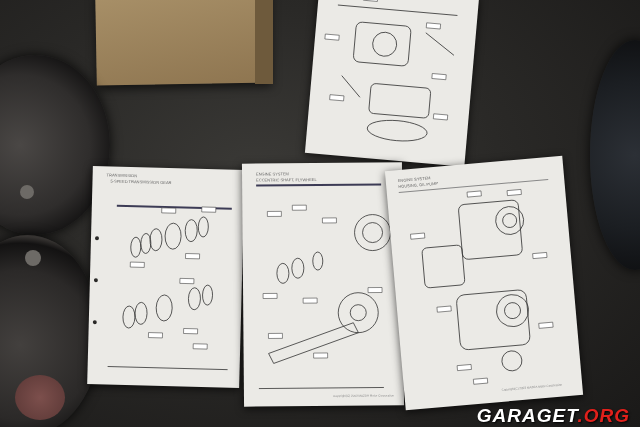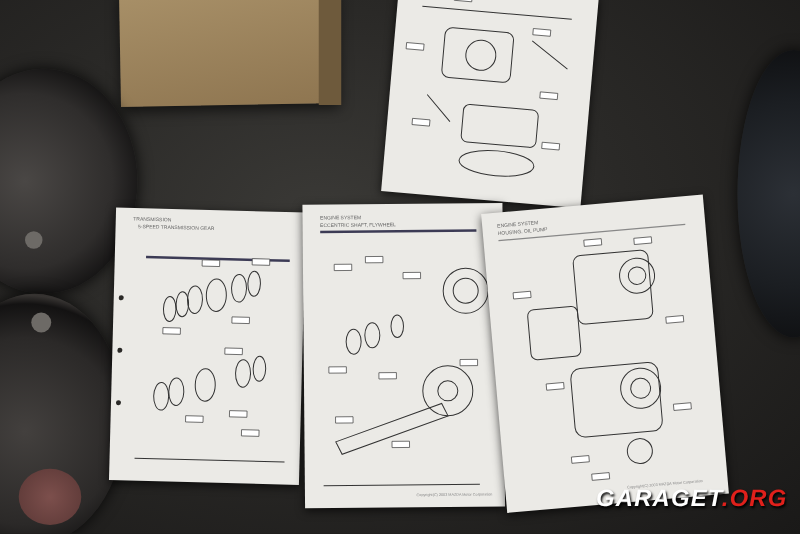"GARAGET.ORG" .watermark { bottom: 16px -> 0 }
